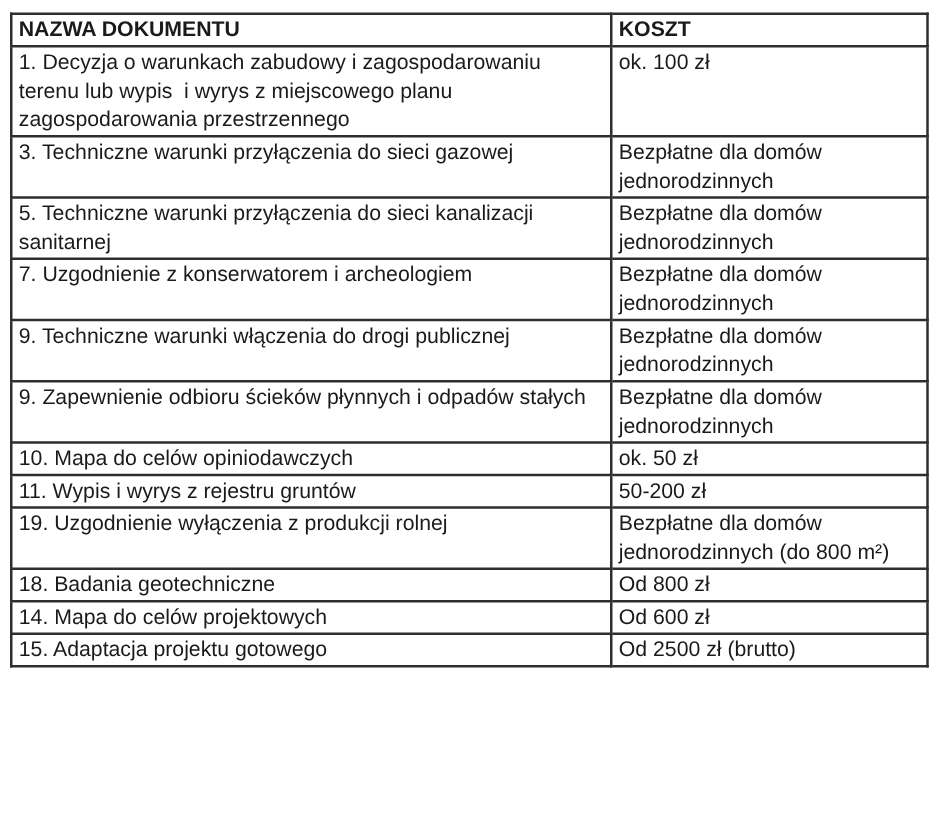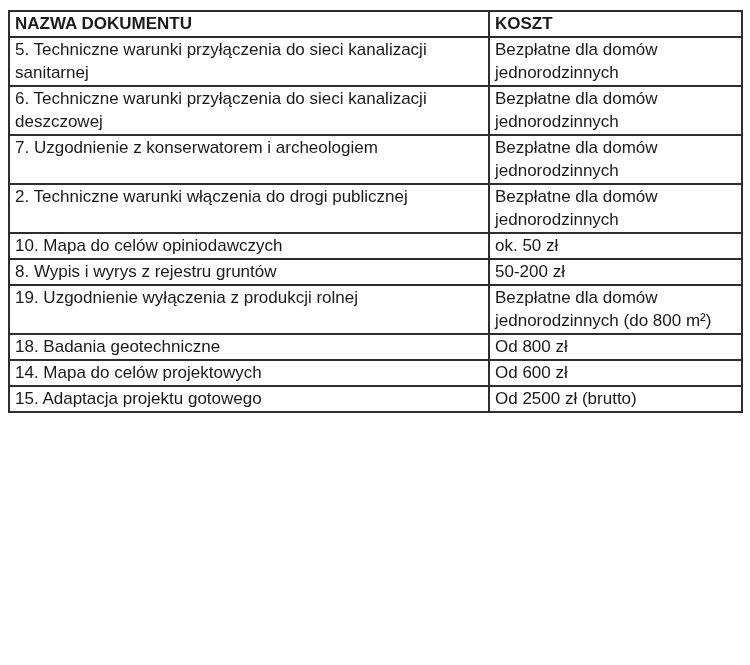"1. Decyzja o warunkach zabudowy" tr { html: none -> <tr> <td>1. Decyzja o warunkach zabudowy i zagospodarowaniu terenu lub wypis i wyrys z miejscowego planu zagospodarowania przestrzennego</td> <td>ok. 100 zł</td> </tr> }
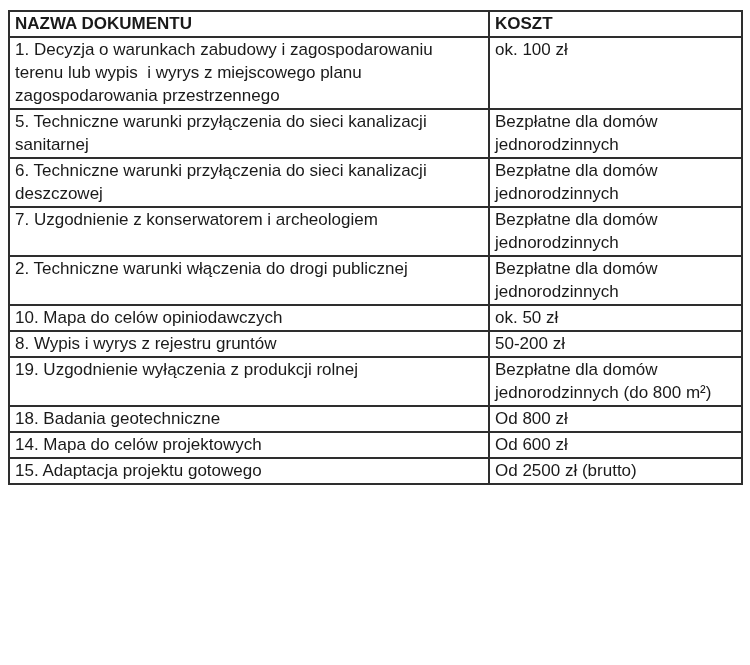"3. Techniczne warunki przyłączenia do" tr { html: none -> <tr> <td>3. Techniczne warunki przyłączenia do sieci gazowej</td> <td>Bezpłatne dla domów jednorodzinnych</td> </tr> }
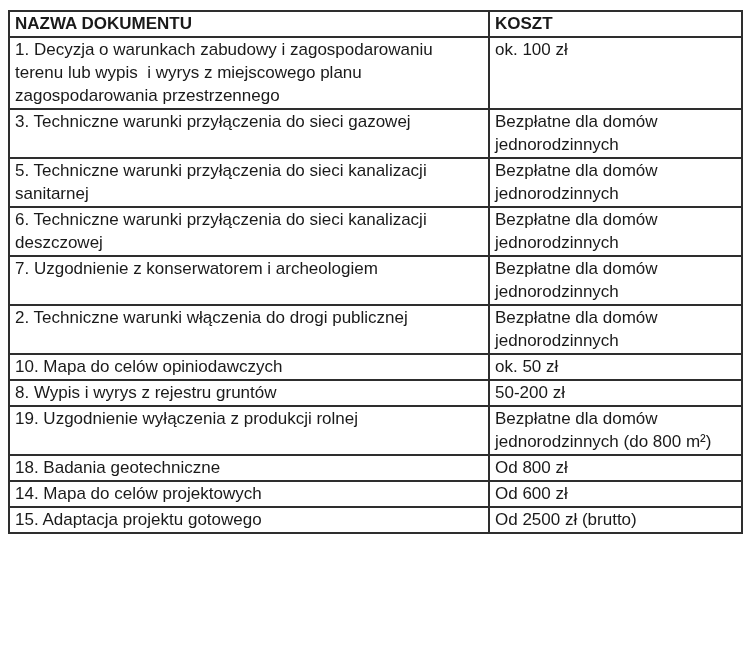"6. Techniczne warunki przyłączenia do" tr { html: <tr> <td>6. Techniczne warunki przyłączenia do sieci kanalizacji deszczowej</td> <td>Bezpłatne dla domów jednorodzinnych</td> </tr> -> none }
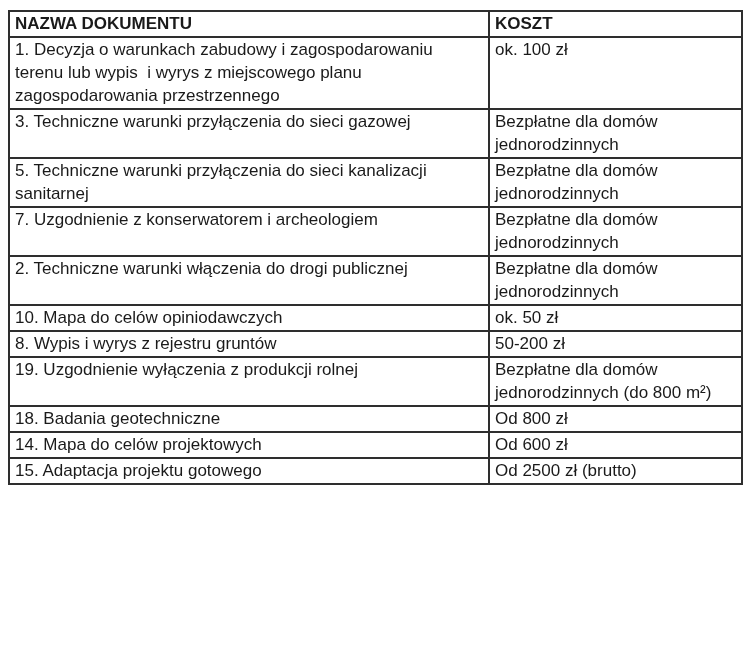"2. Techniczne warunki włączenia do" td { text: 2 -> 9 }
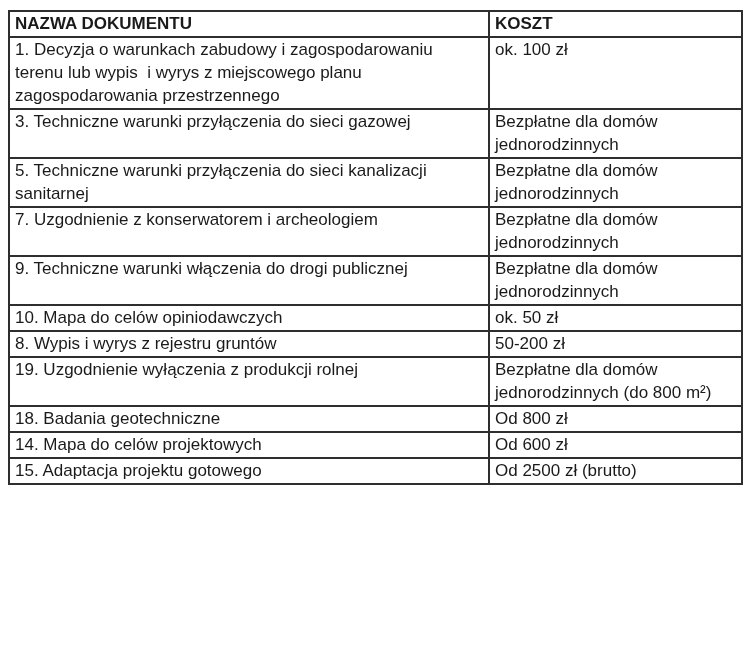"9. Zapewnienie odbioru ścieków płynnych" tr { html: none -> <tr> <td>9. Zapewnienie odbioru ścieków płynnych i odpadów stałych</td> <td>Bezpłatne dla domów jednorodzinnych</td> </tr> }
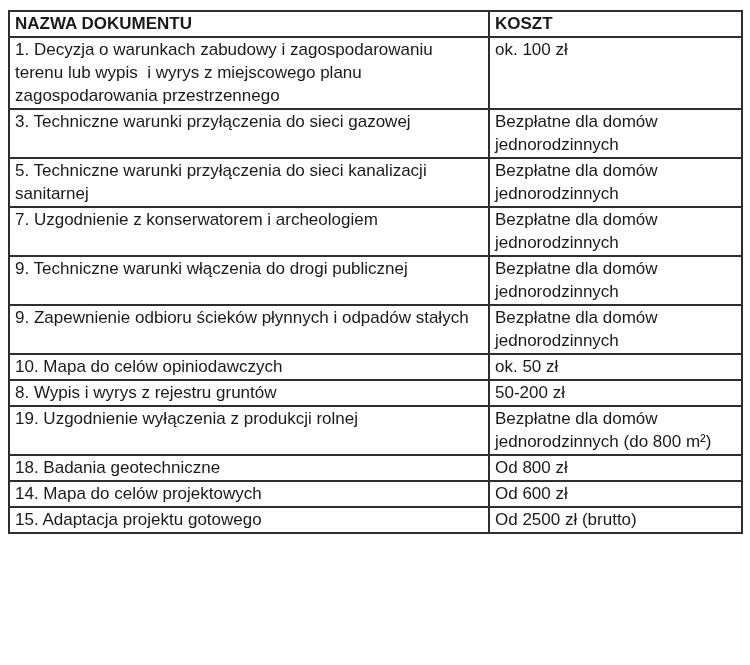"8. Wypis i wyrys z" td { text: 8 -> 11 }
